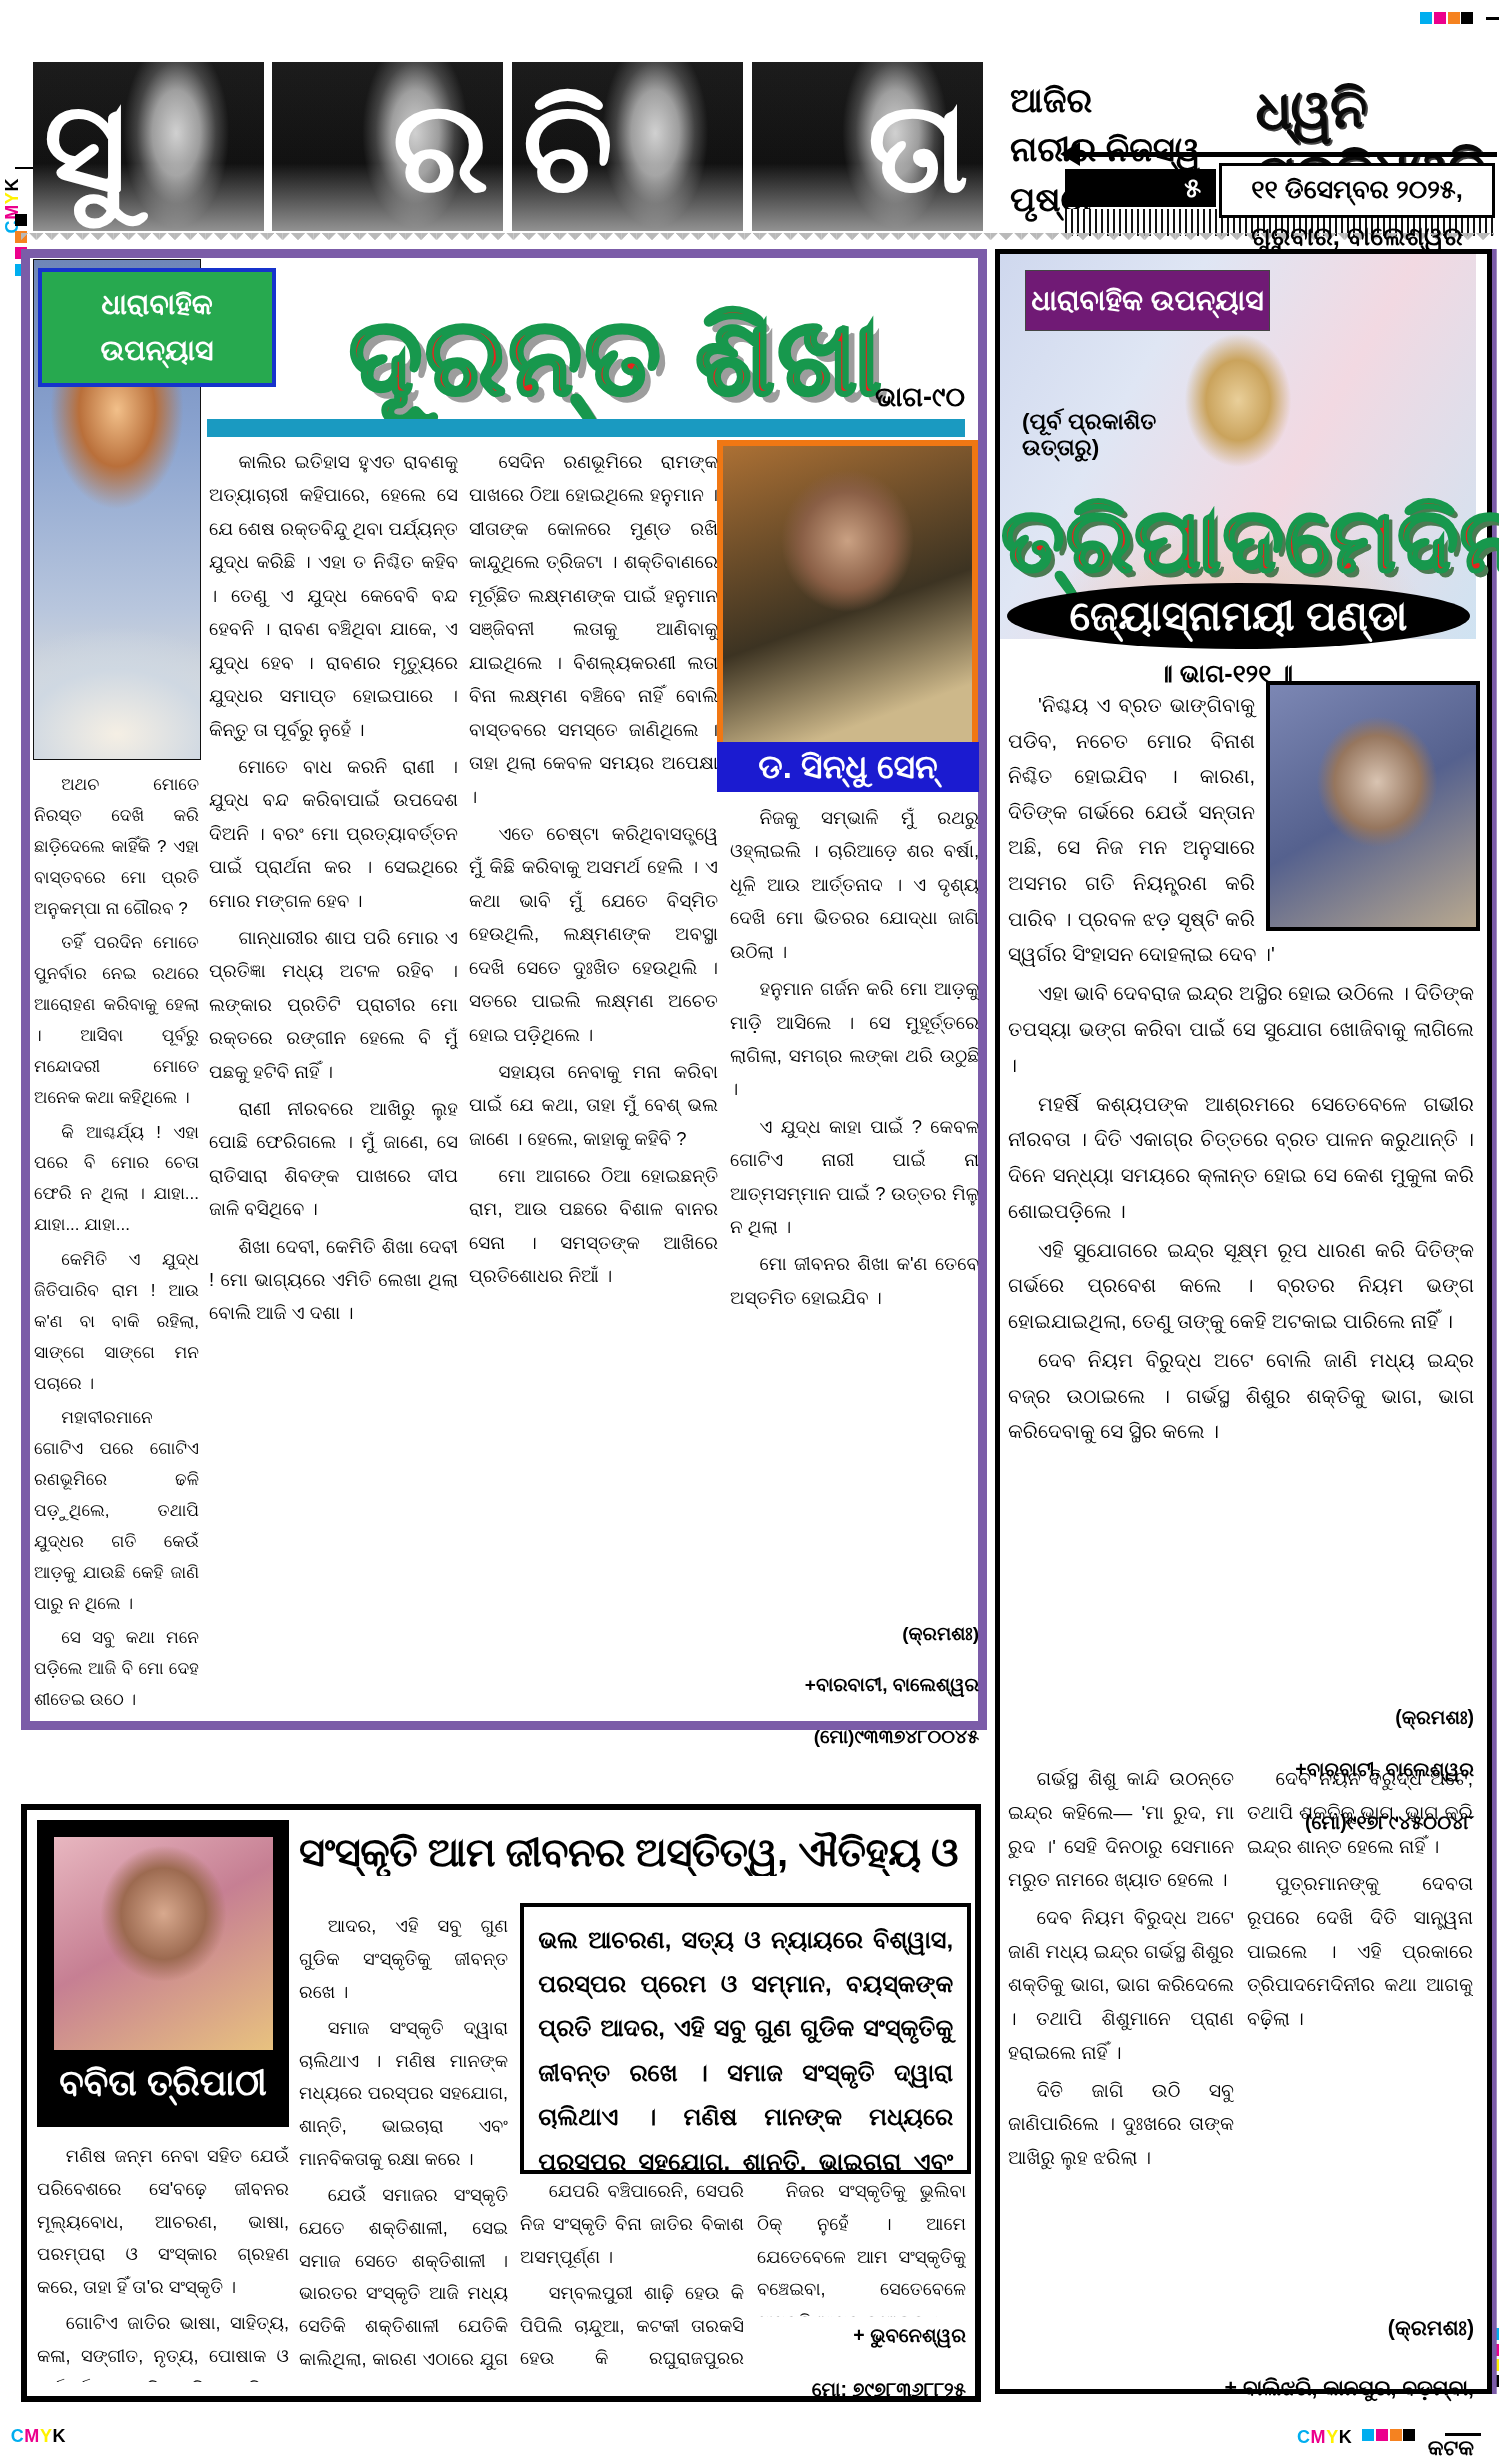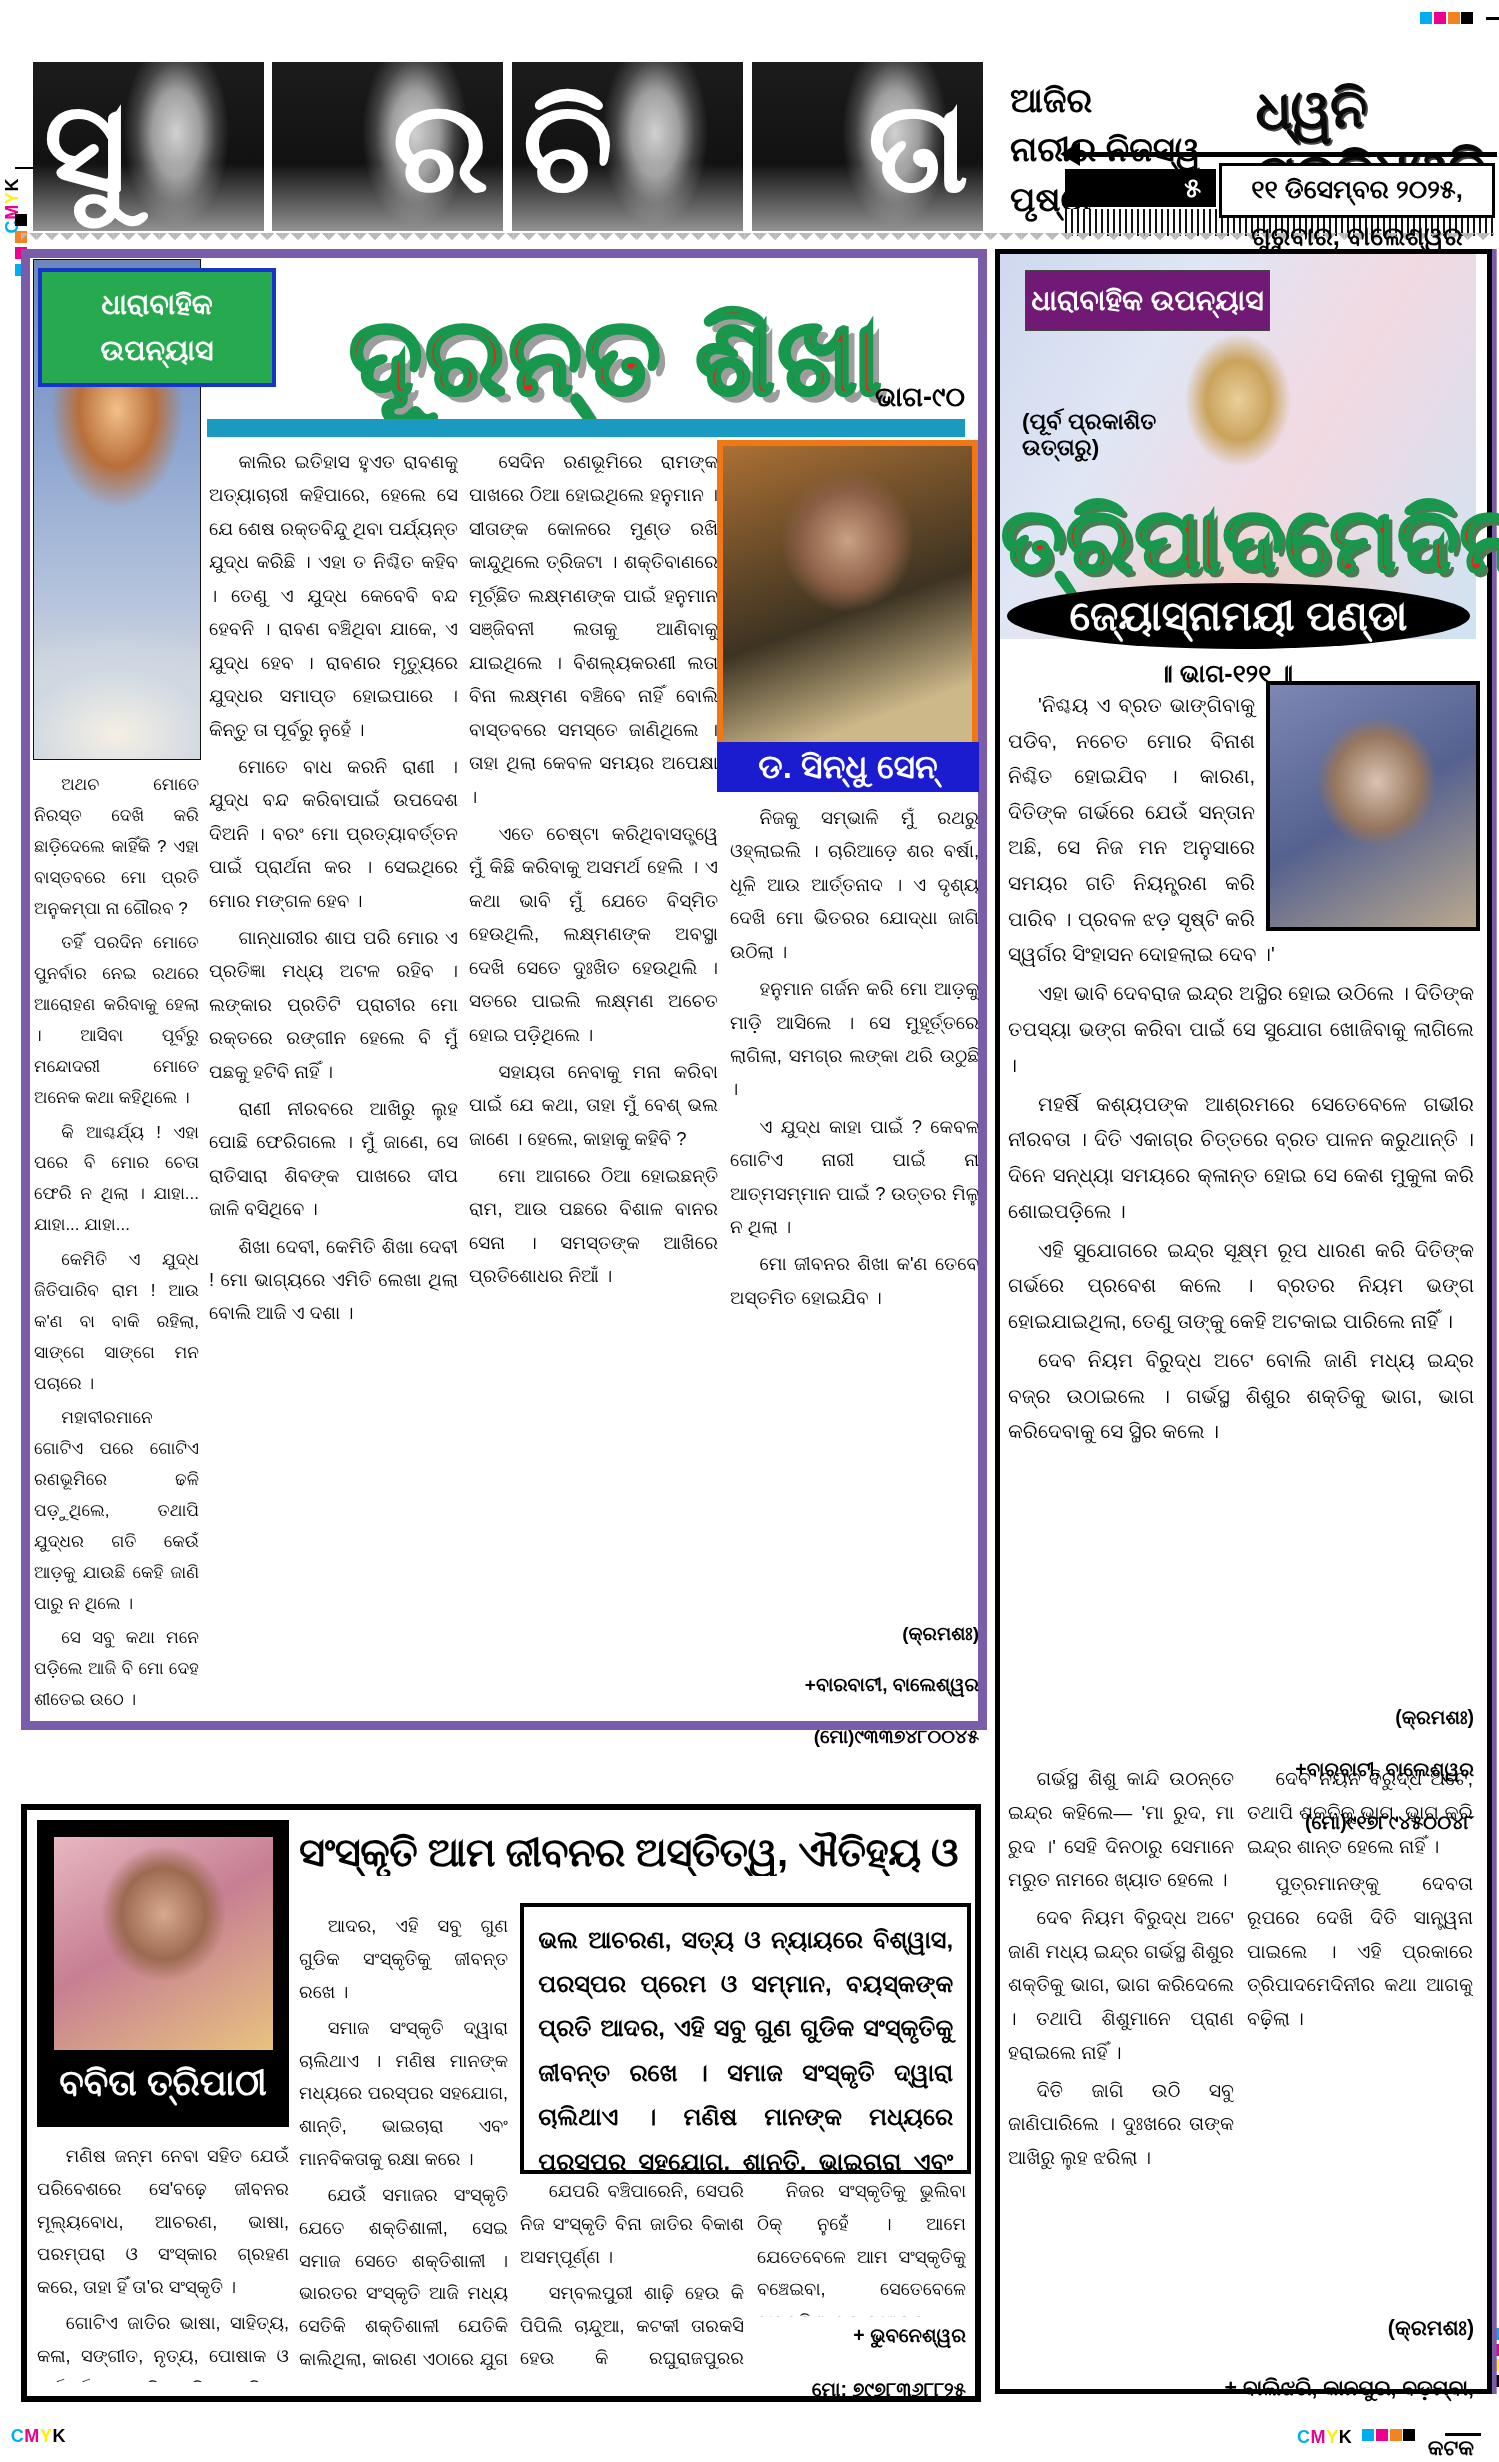"'ନିଶ୍ଚୟ ଏ ବ୍ରତ ଭାଙ୍ଗିବାକୁ ପଡିବ," p { text: ସମୟର -> ଅସମର }
